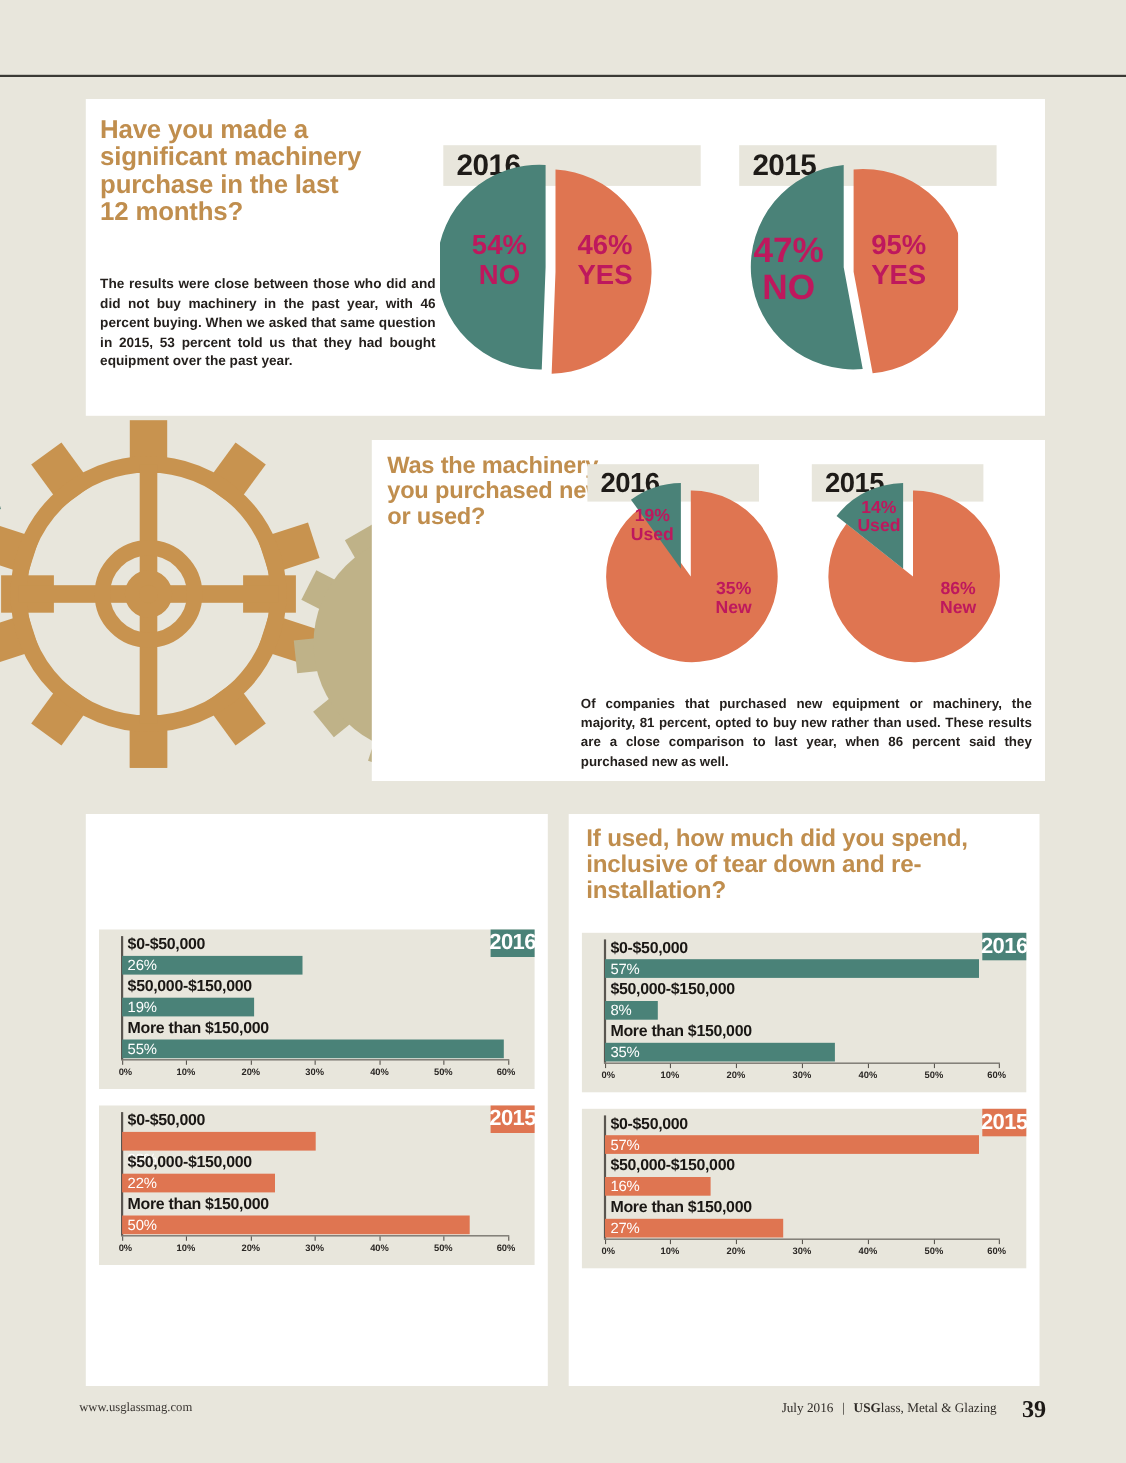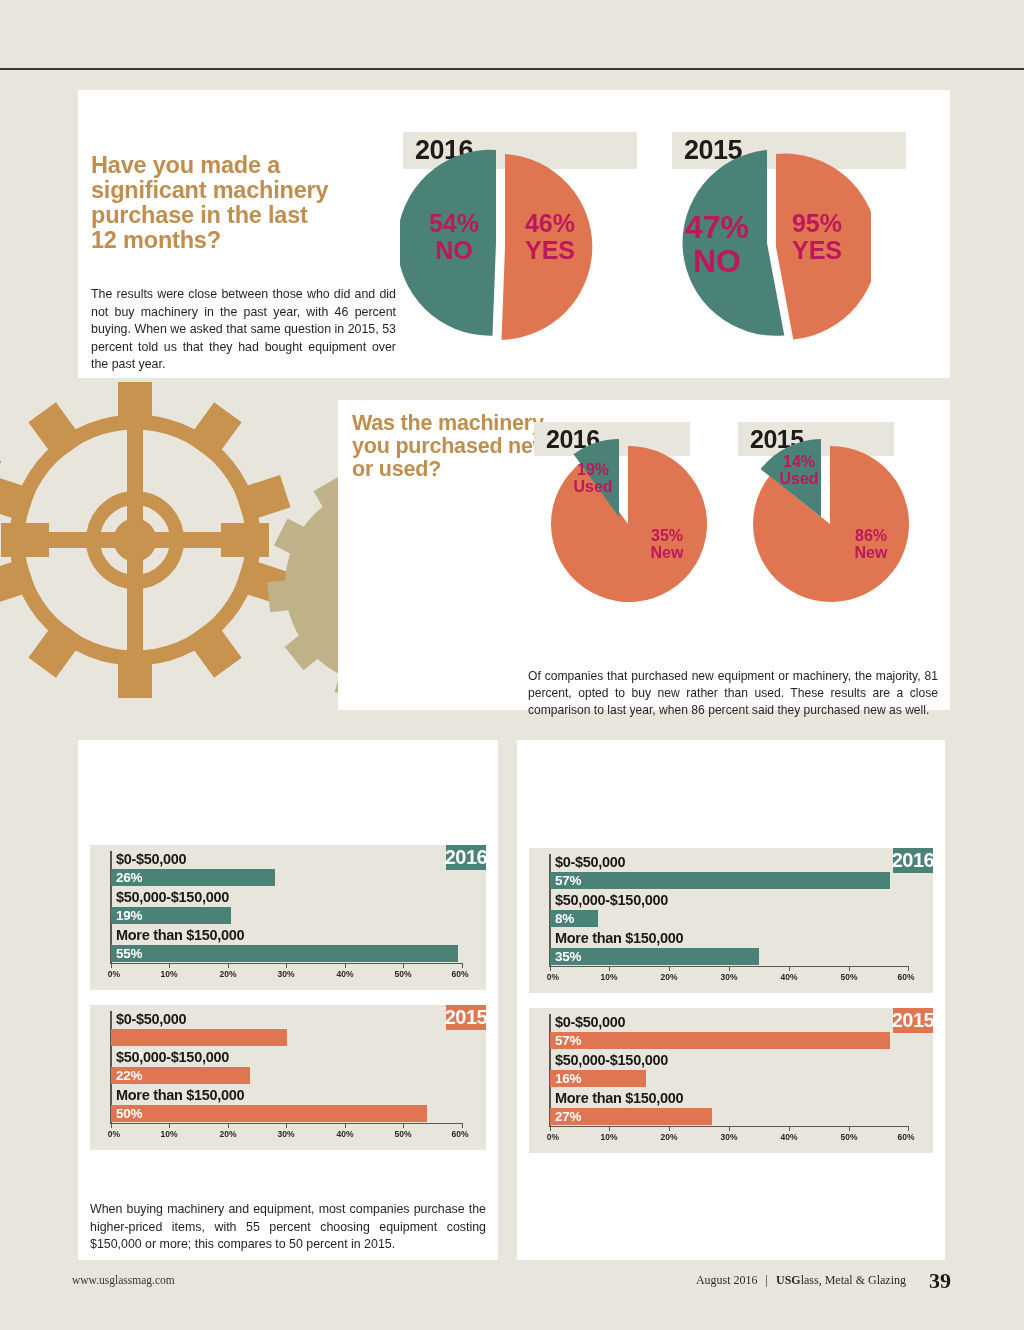"Have you made a significant" div.qtitle { margin-top: 48px -> none }
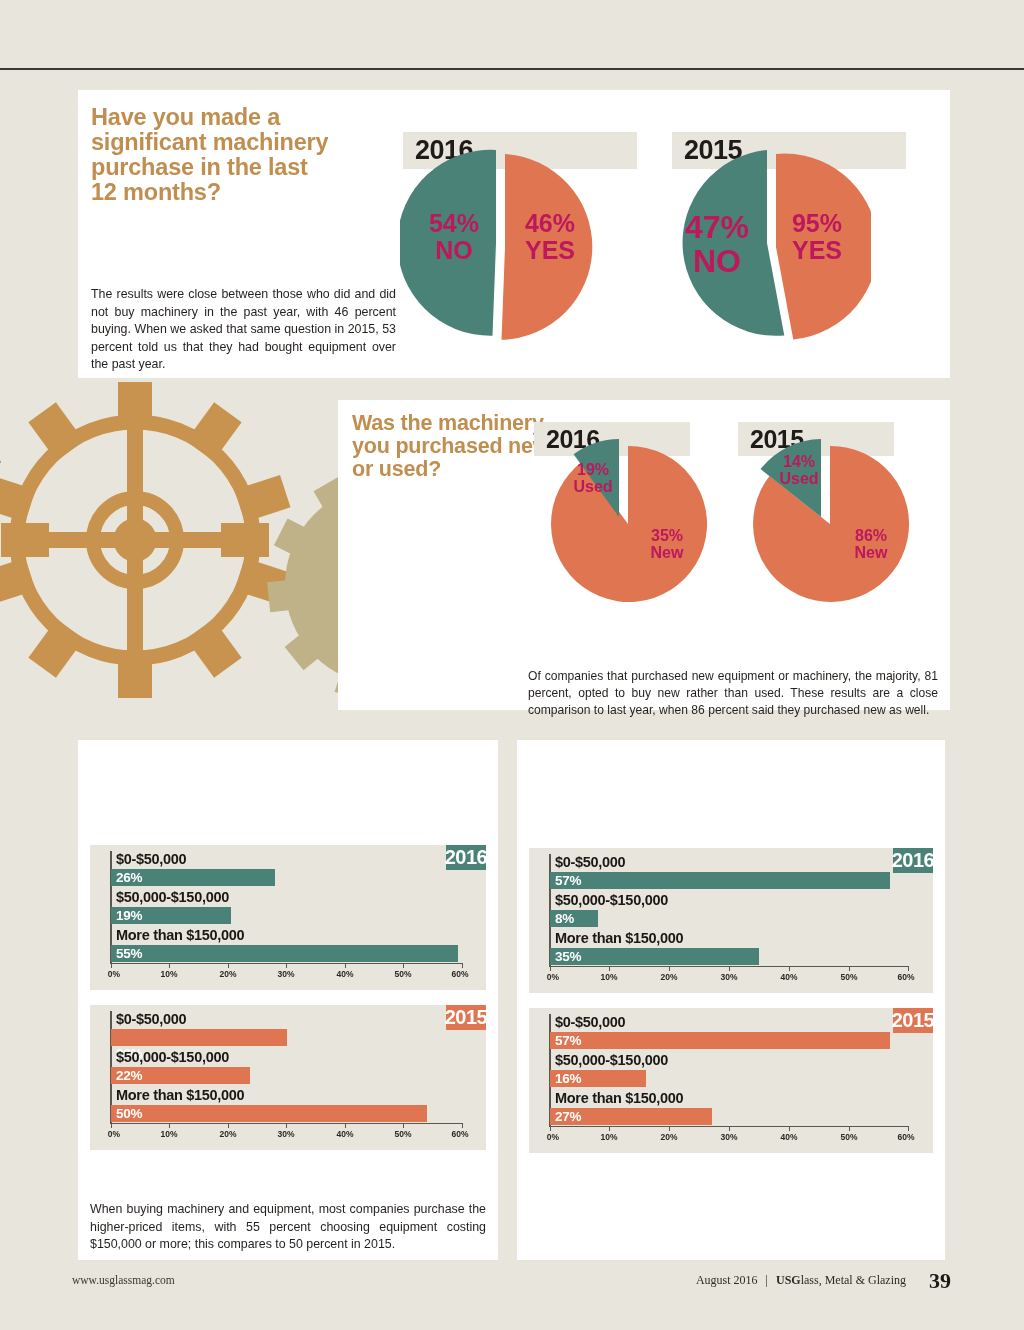"The results were close between" .body-copy { font-weight: normal -> bold; margin-top: 36px -> none }
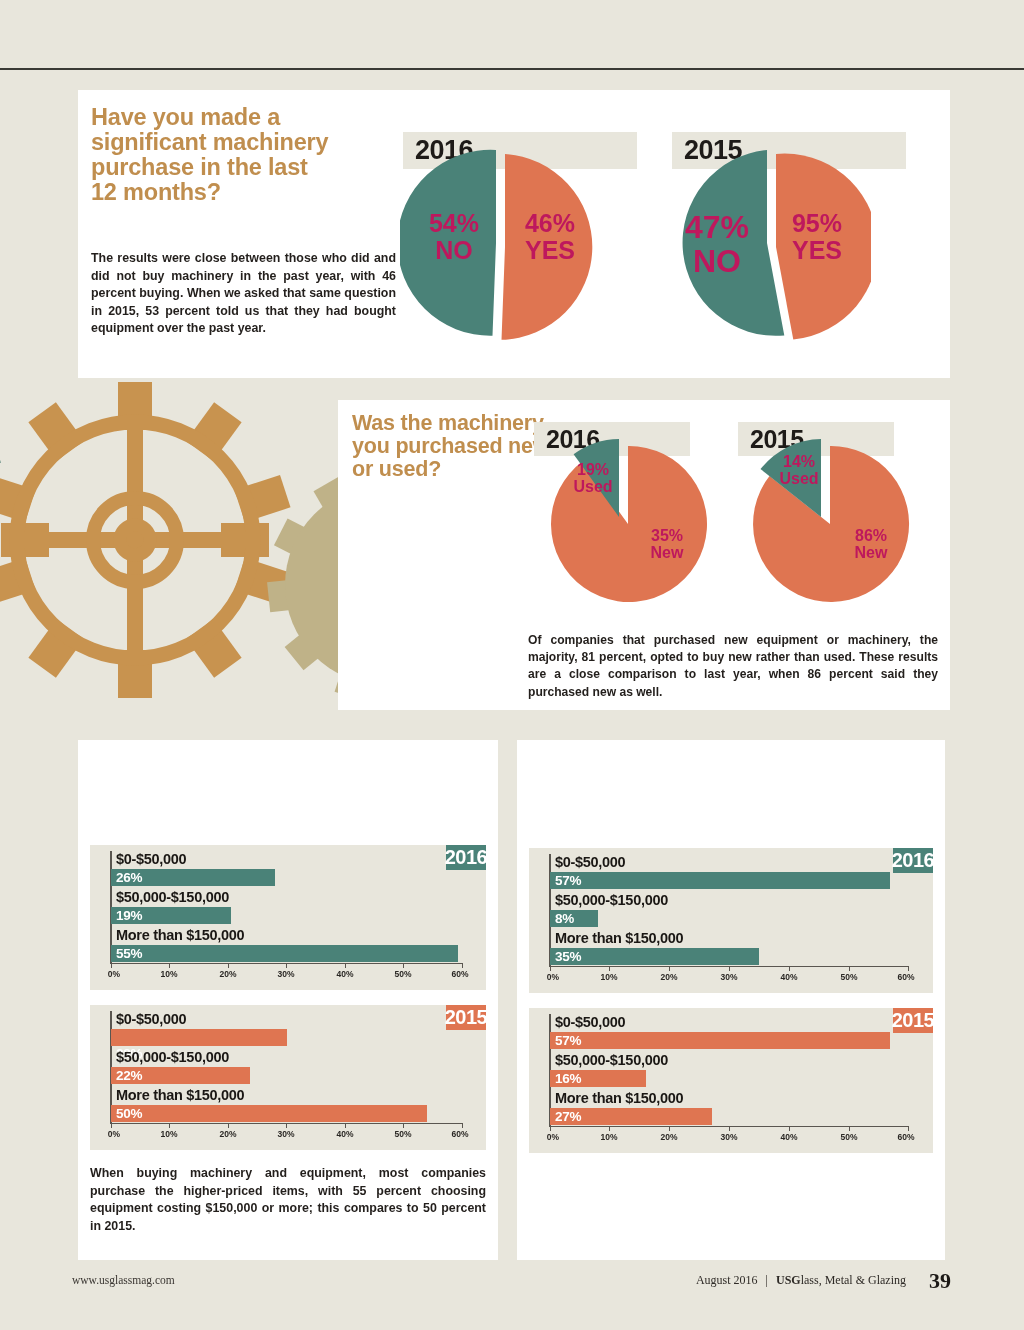"If used, how much did" div.qtitle { html: none -> <div>If used, how much did you spend, inclusive of tear down and re-installation?</div> }
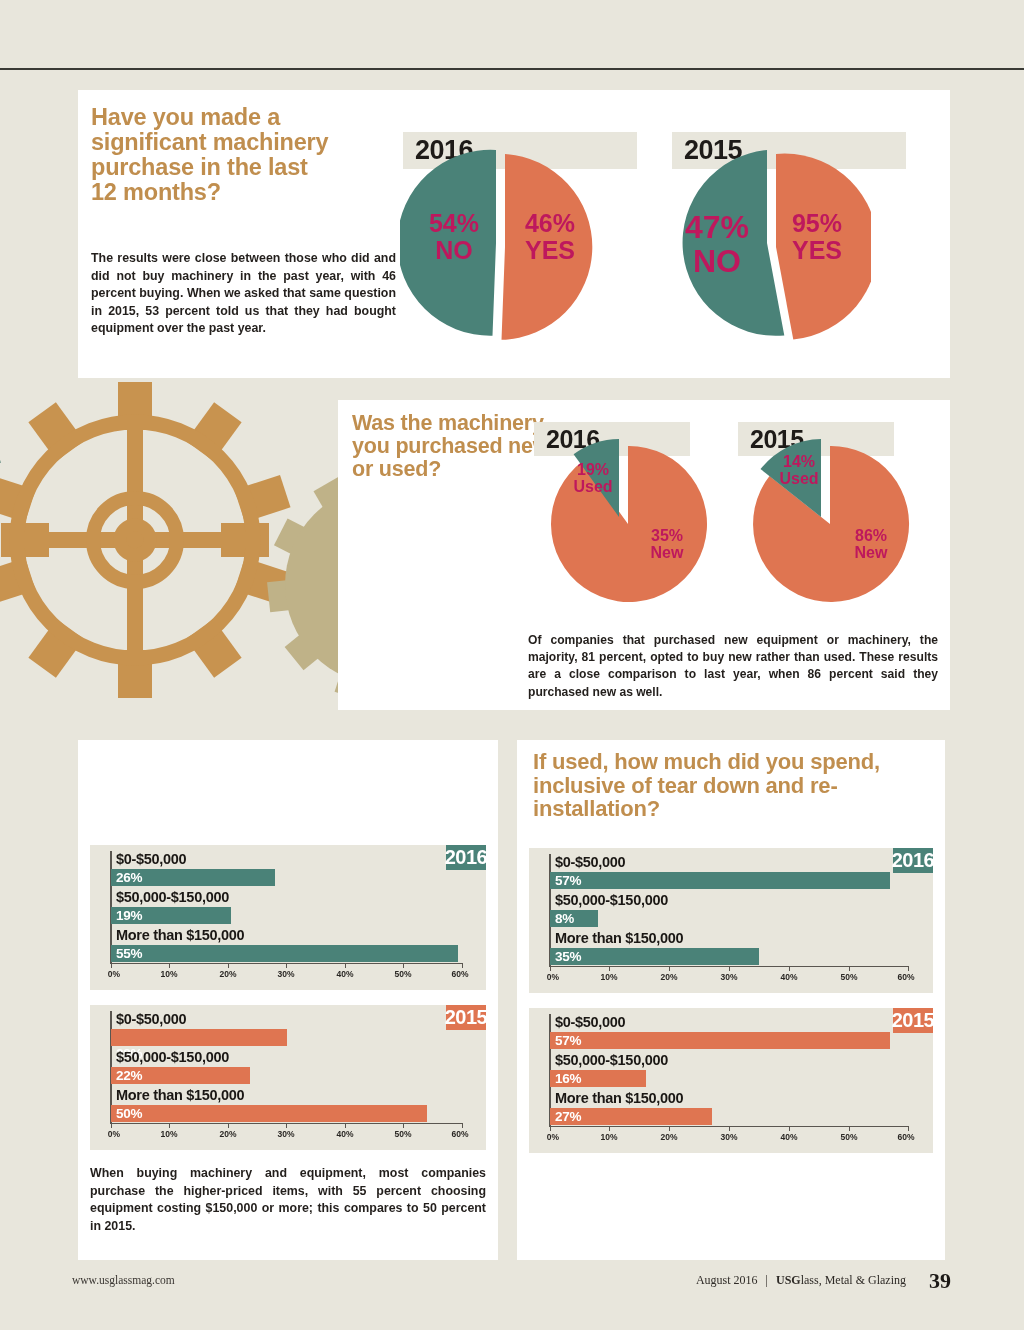"26%" .barval { font-weight: bold -> normal }
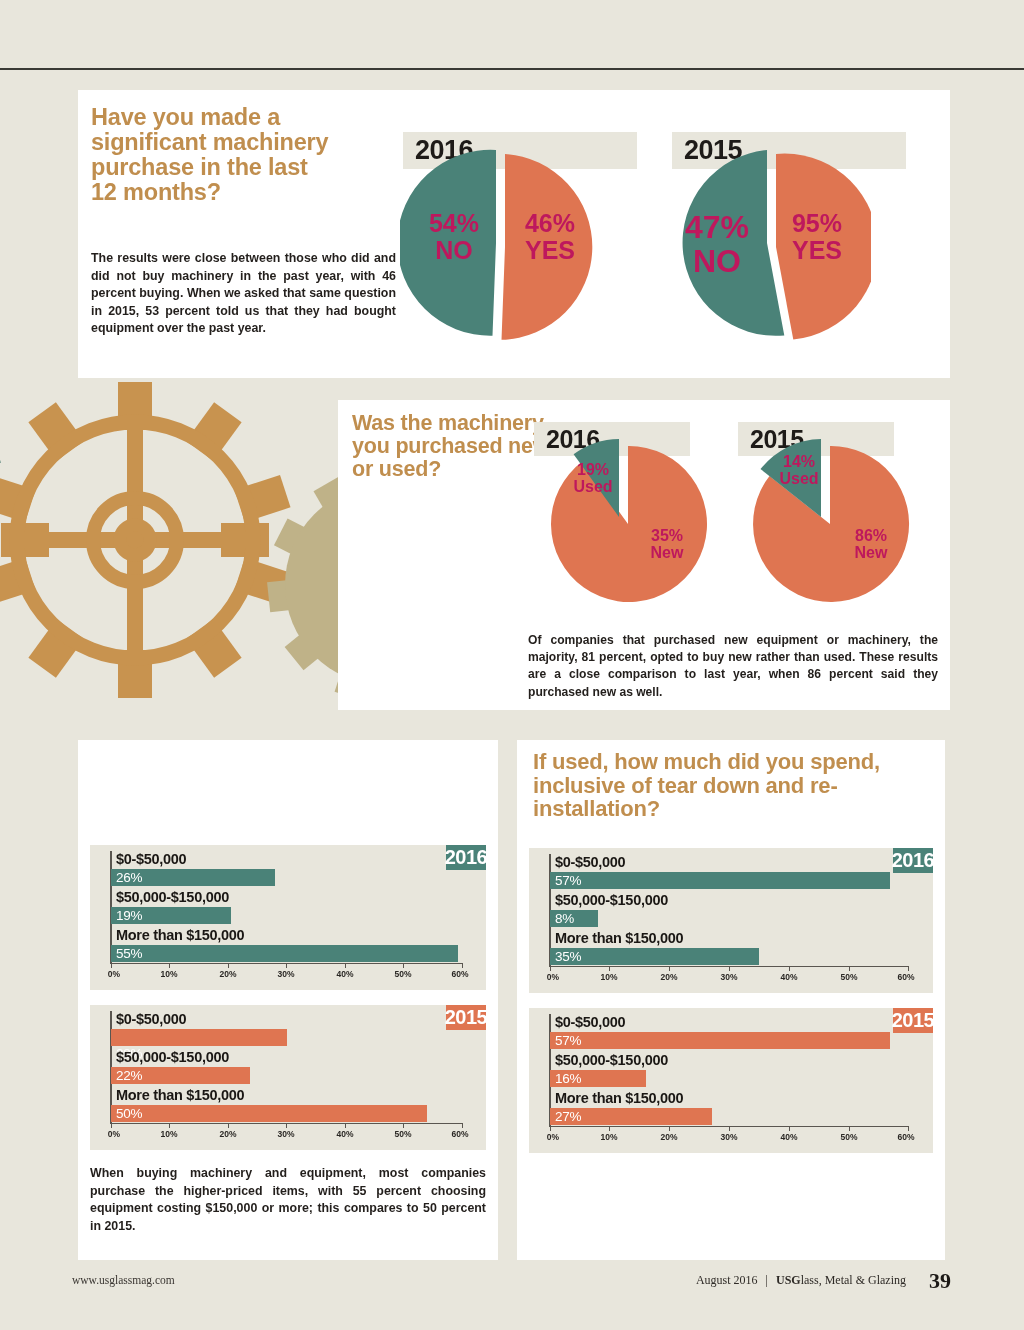"When buying machinery and equipment," div.body-copy { html: <div>When buying machinery and equipment, most companies purchase the higher-priced items, with 55 percent choosing equipment costing $150,000 or more; this compares to 50 percent in 2015.</div> -> none }
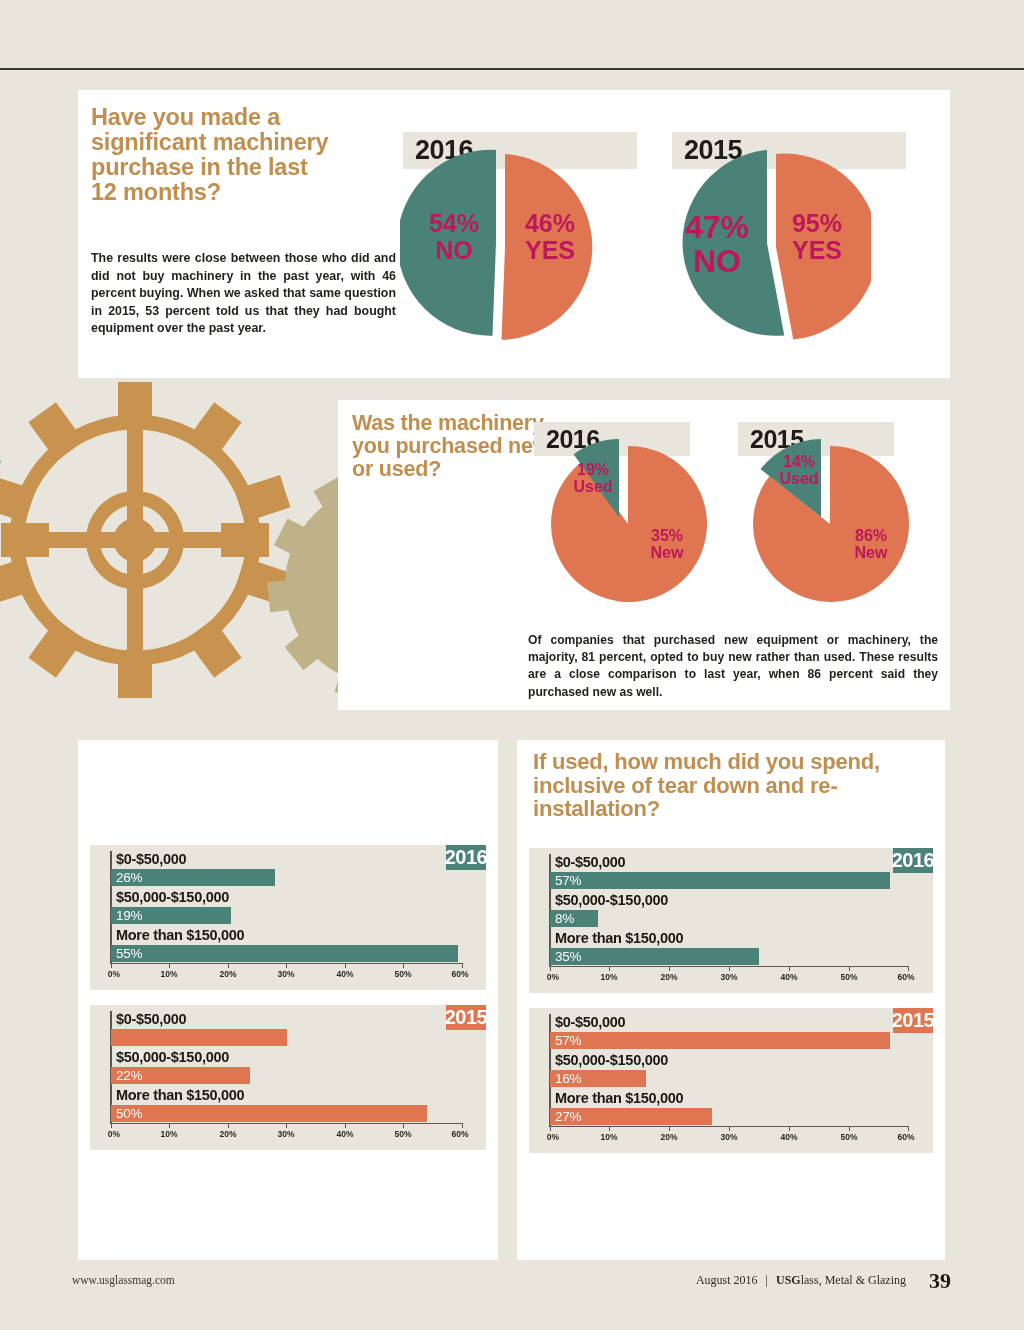"August 2016" span { text: August -> July }
